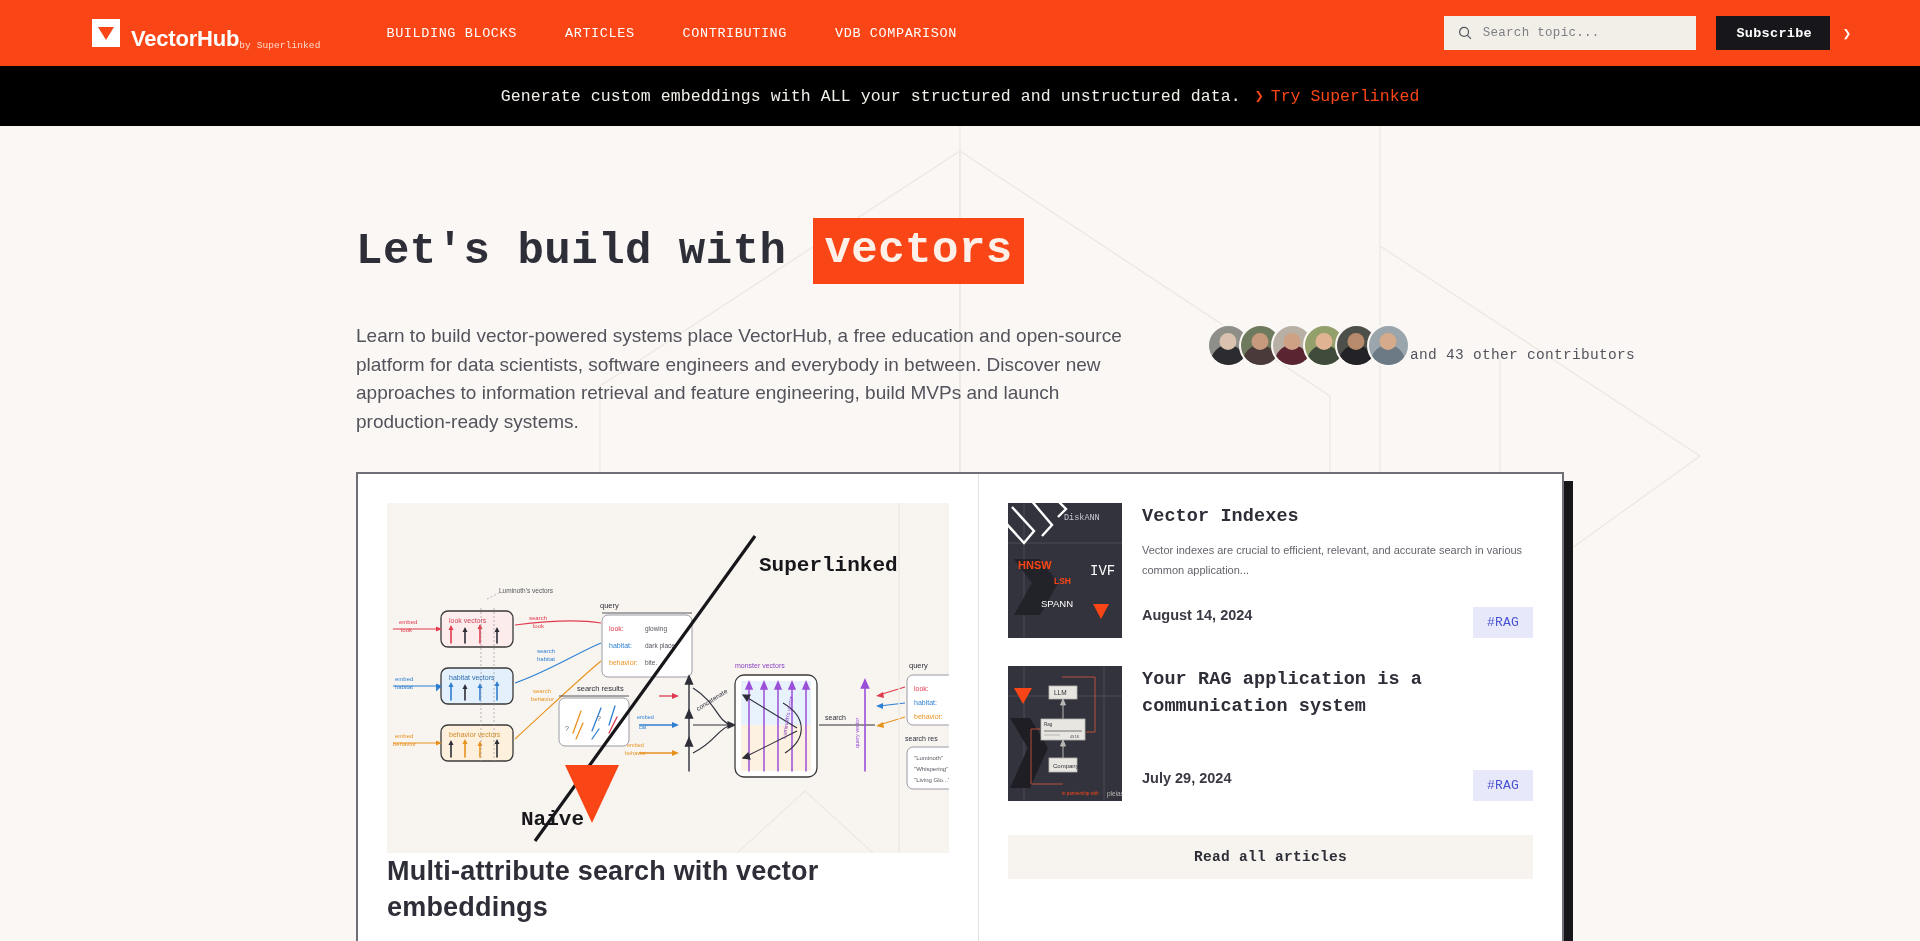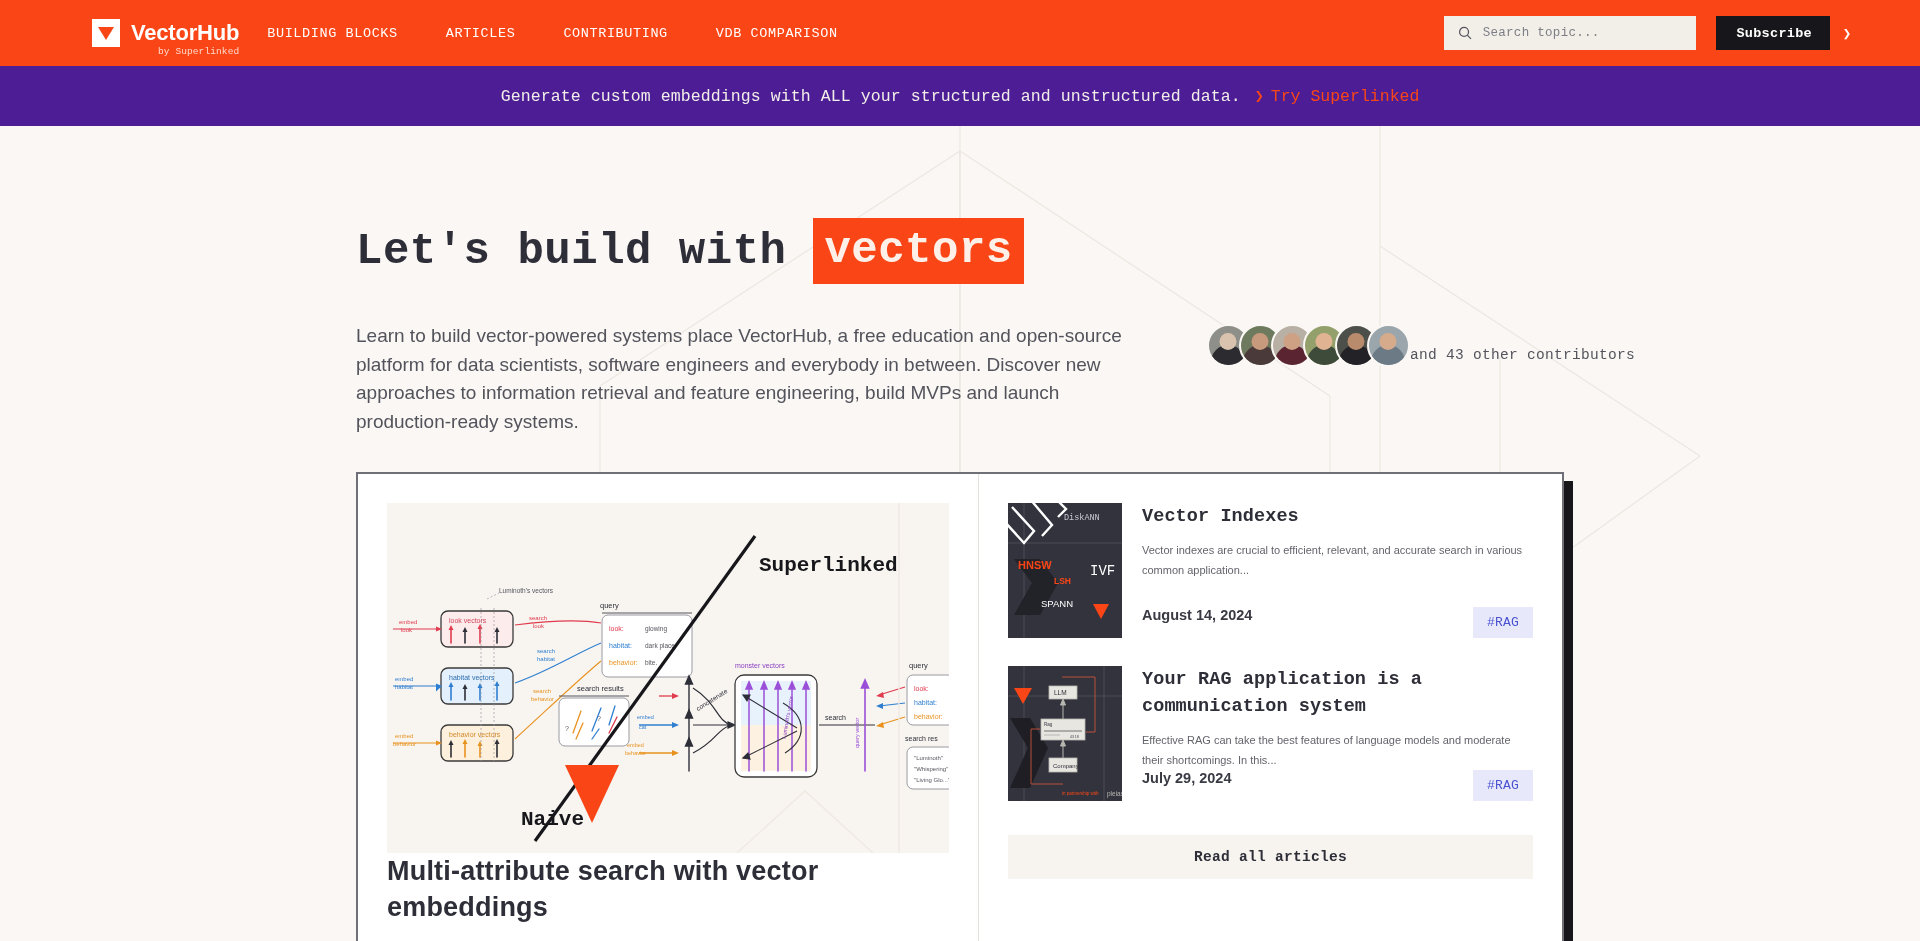"VectorHub" .logo-text { flex-direction: column -> row }
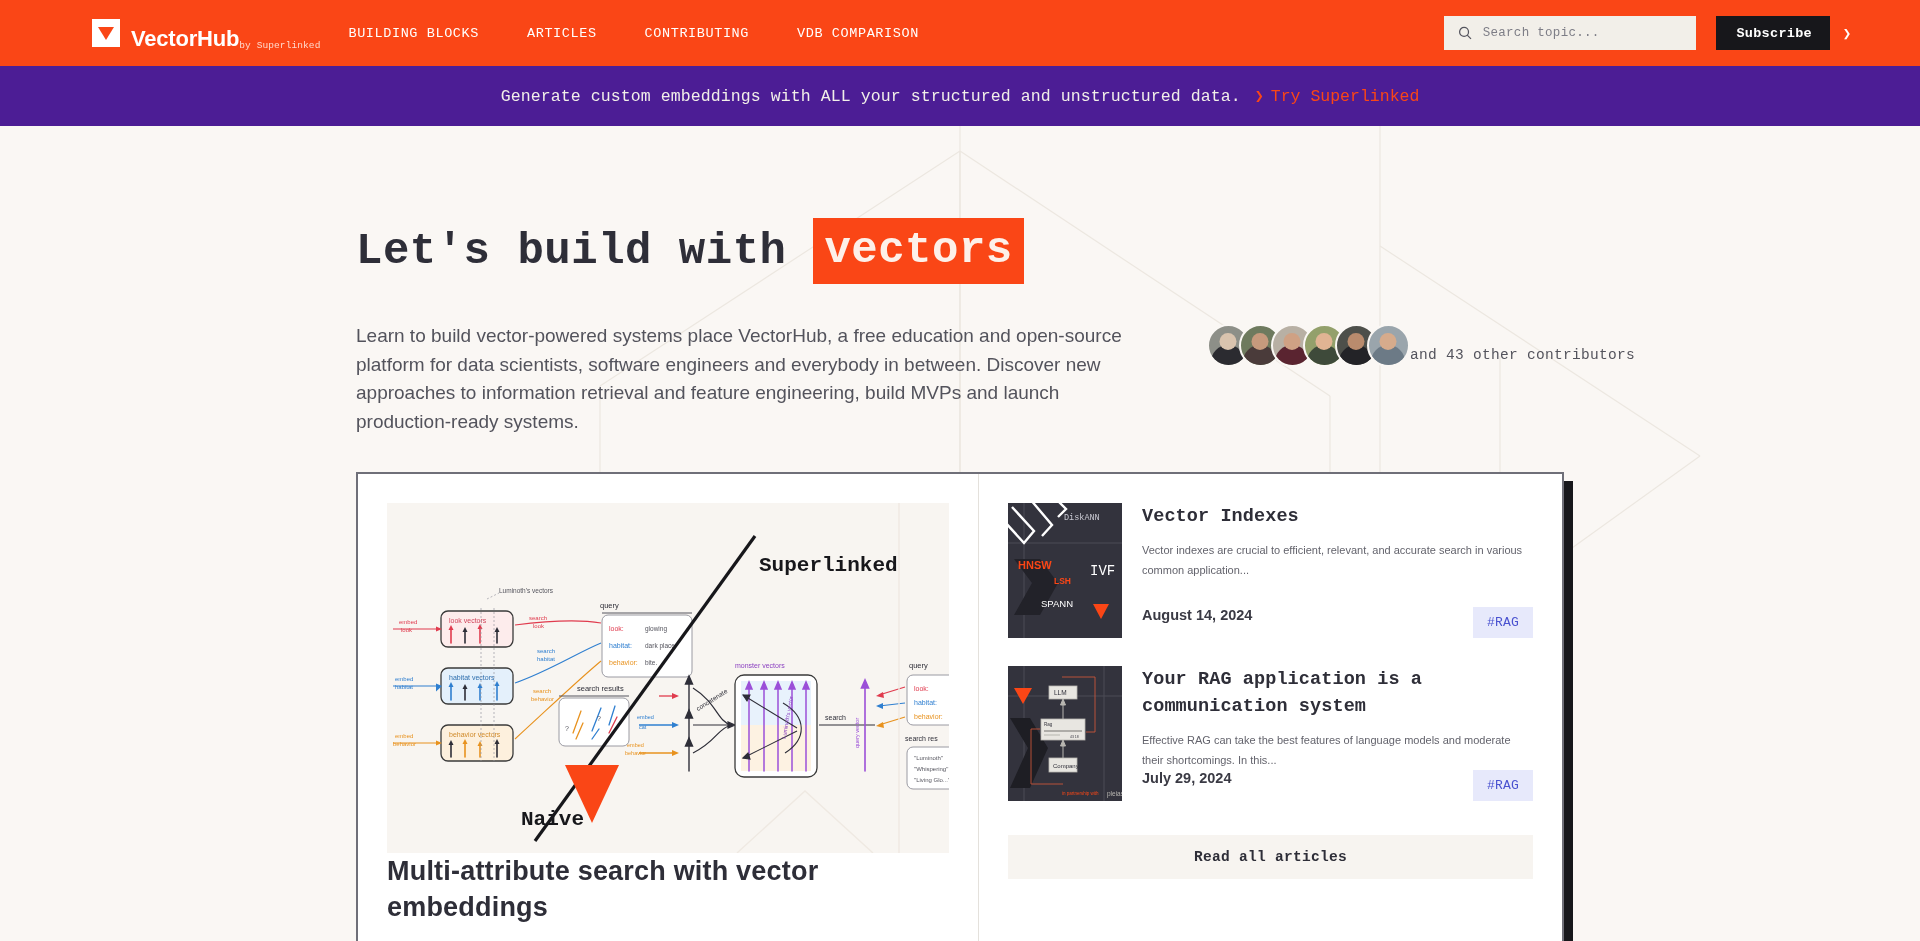"BUILDING BLOCKS" .nav { margin-left: 28px -> 66px }
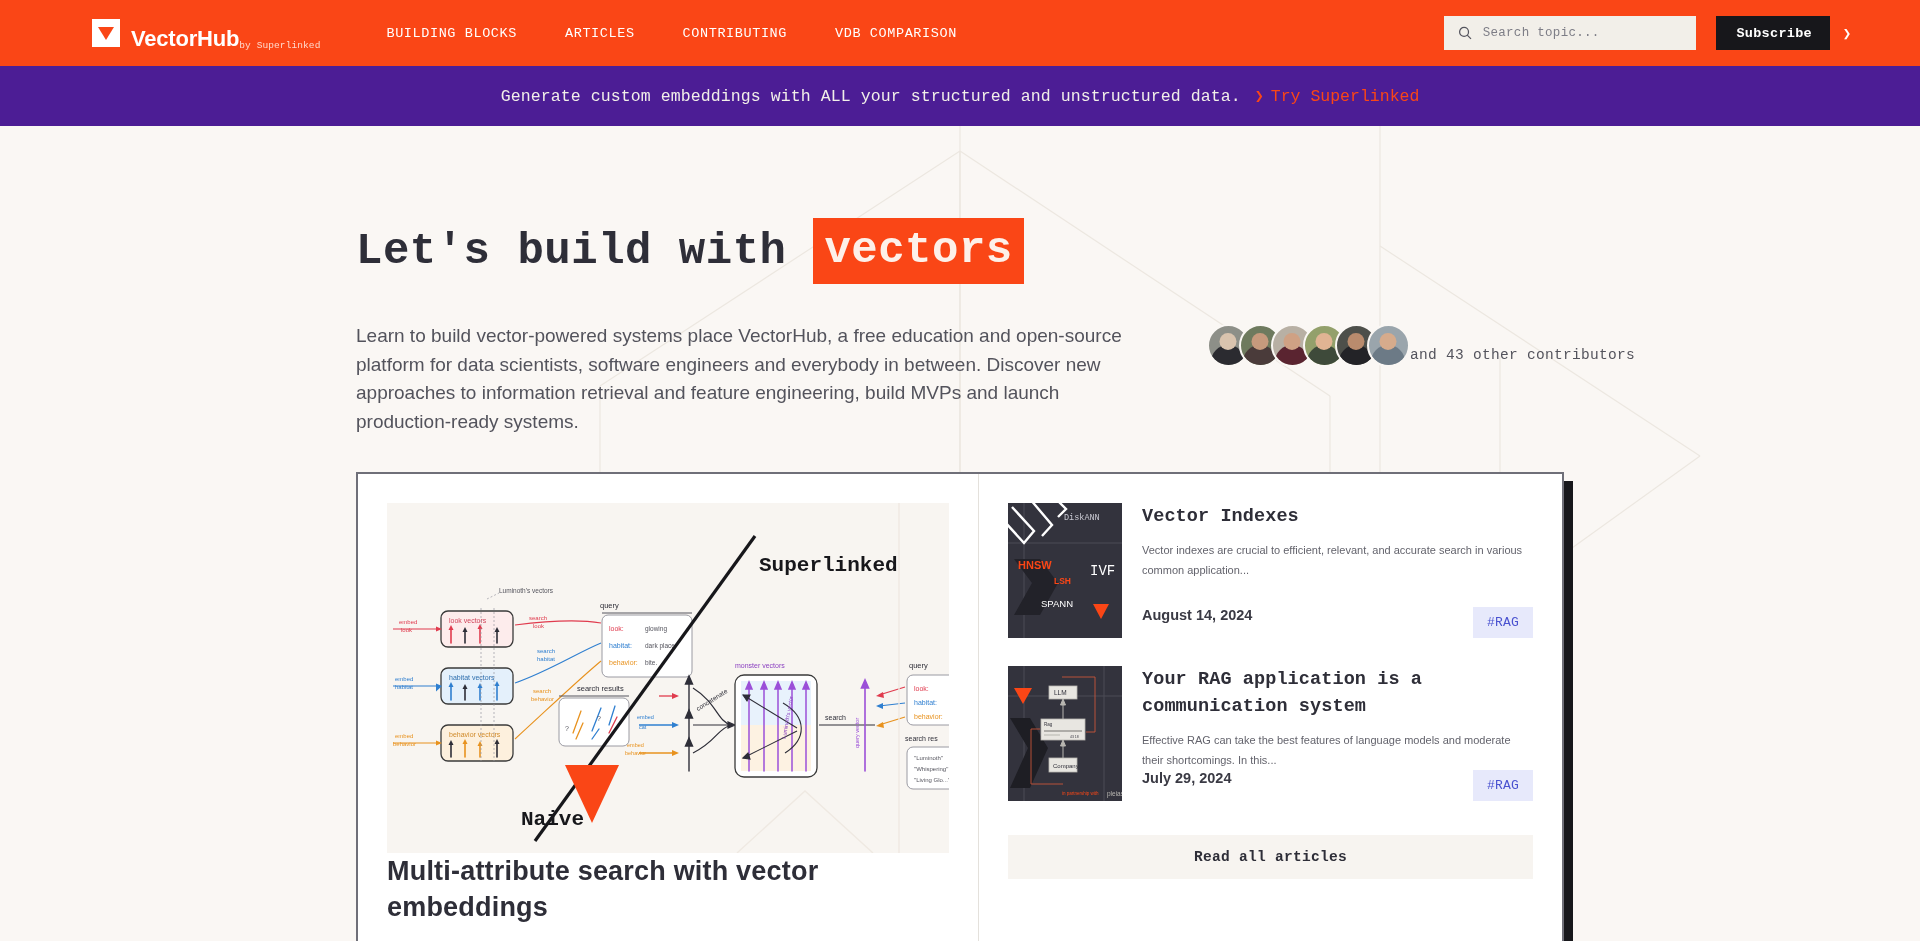"Generate custom embeddings with ALL" .banner { background: #4c1d95 -> #000000 }
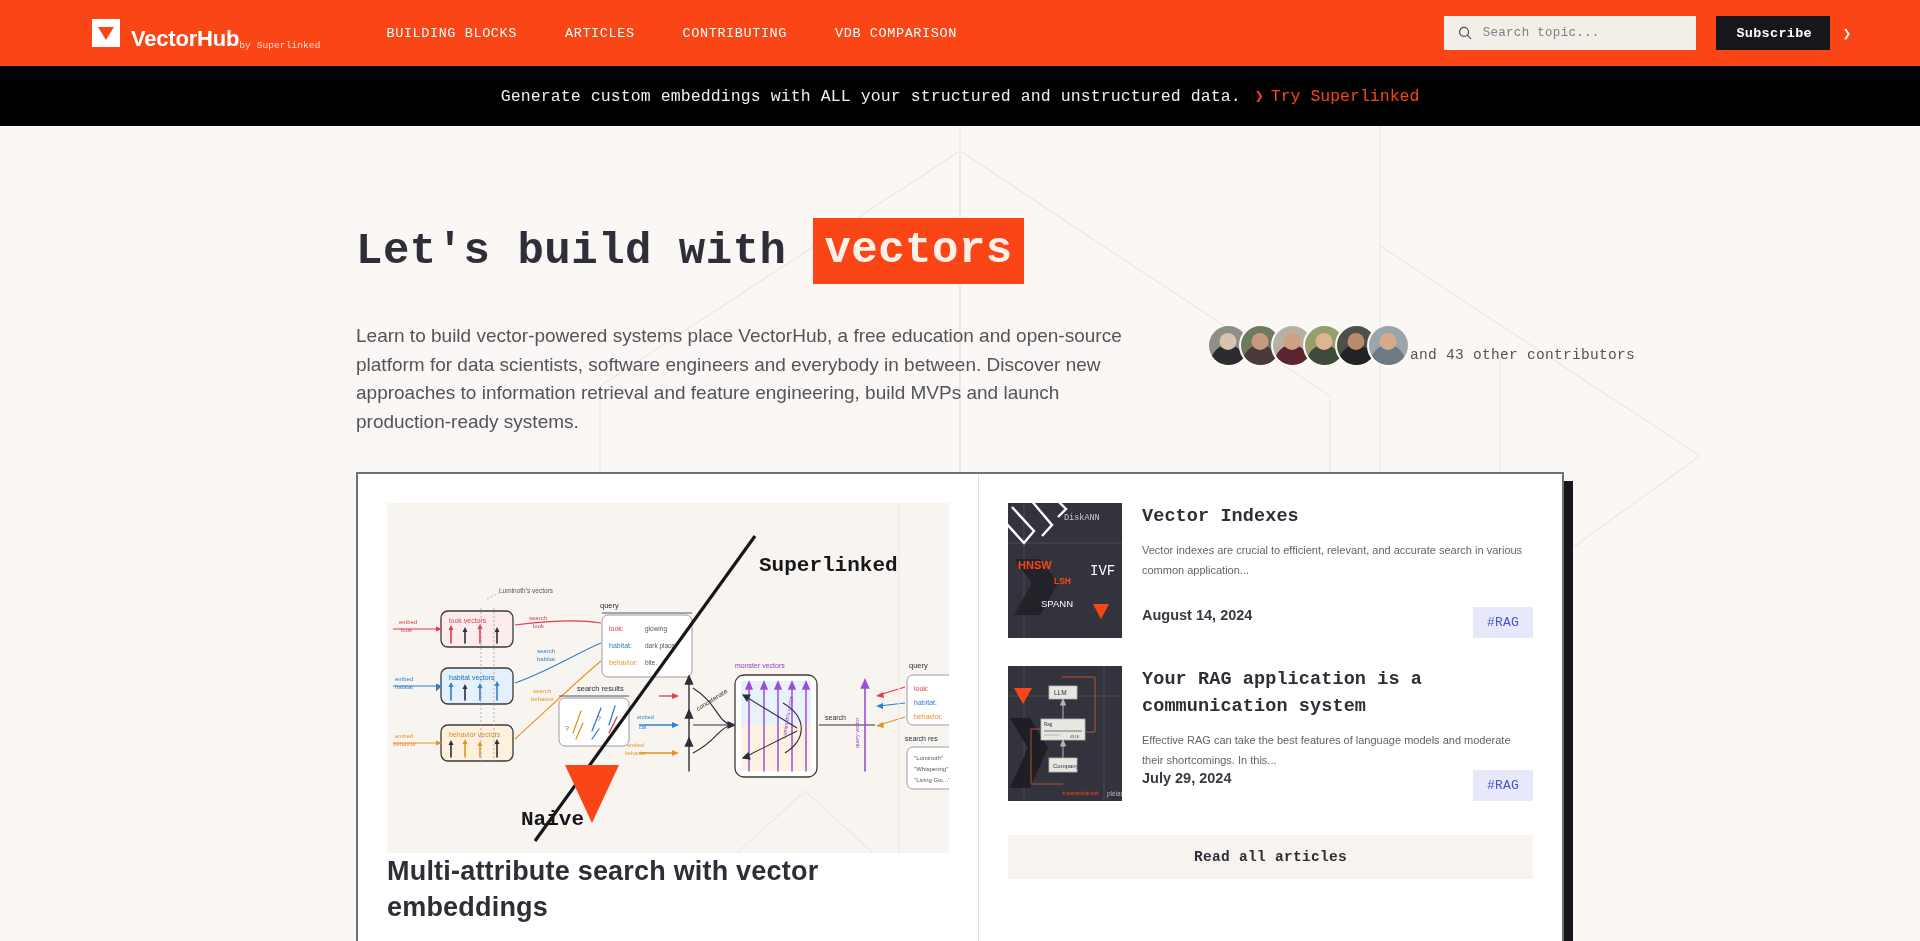"Effective RAG can take the" div.side-excerpt { html: <div>Effective RAG can take the best features of language models and moderate their shortcomings. In this...</div> -> none }
